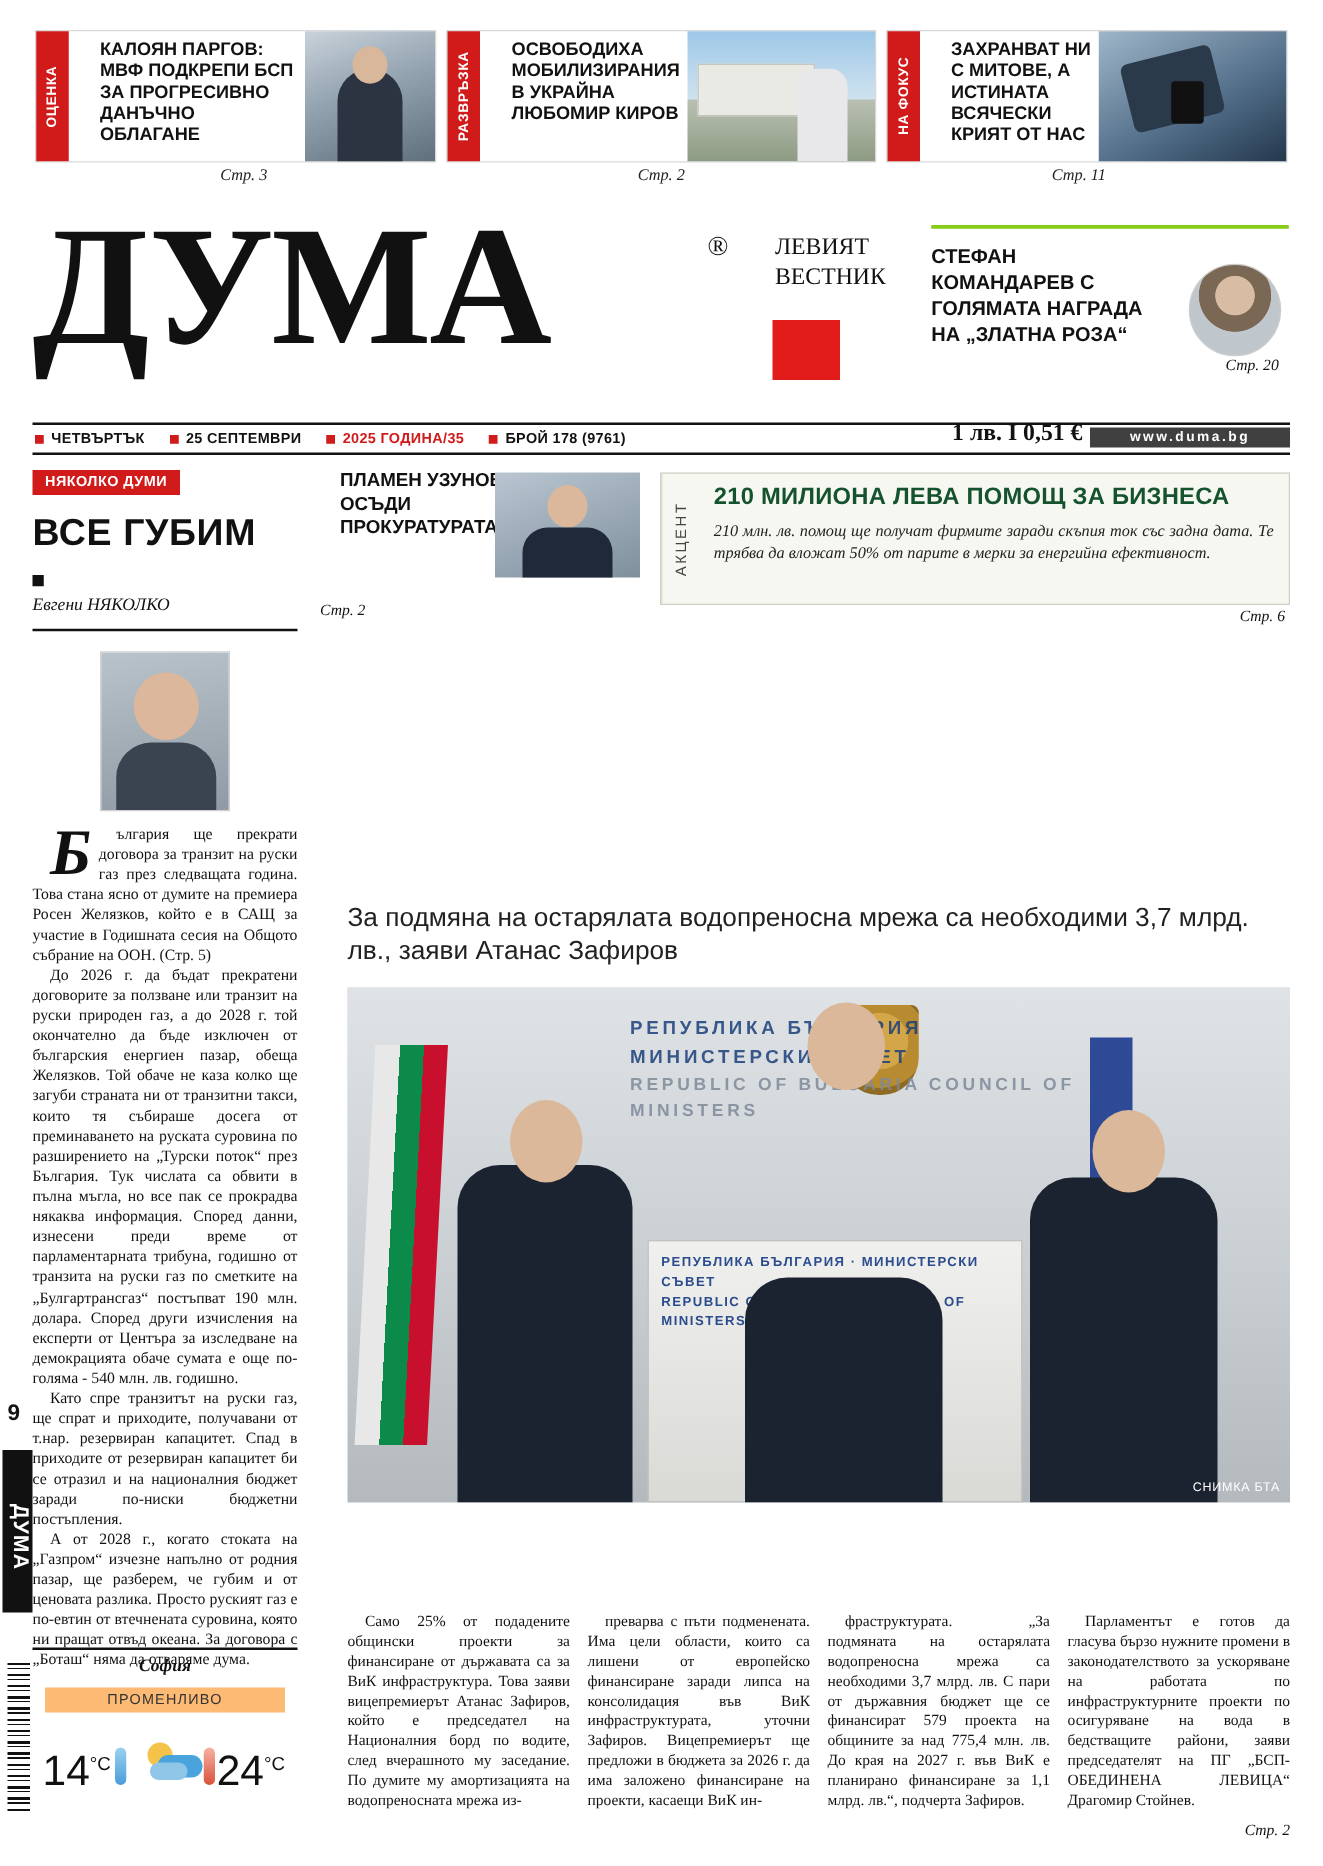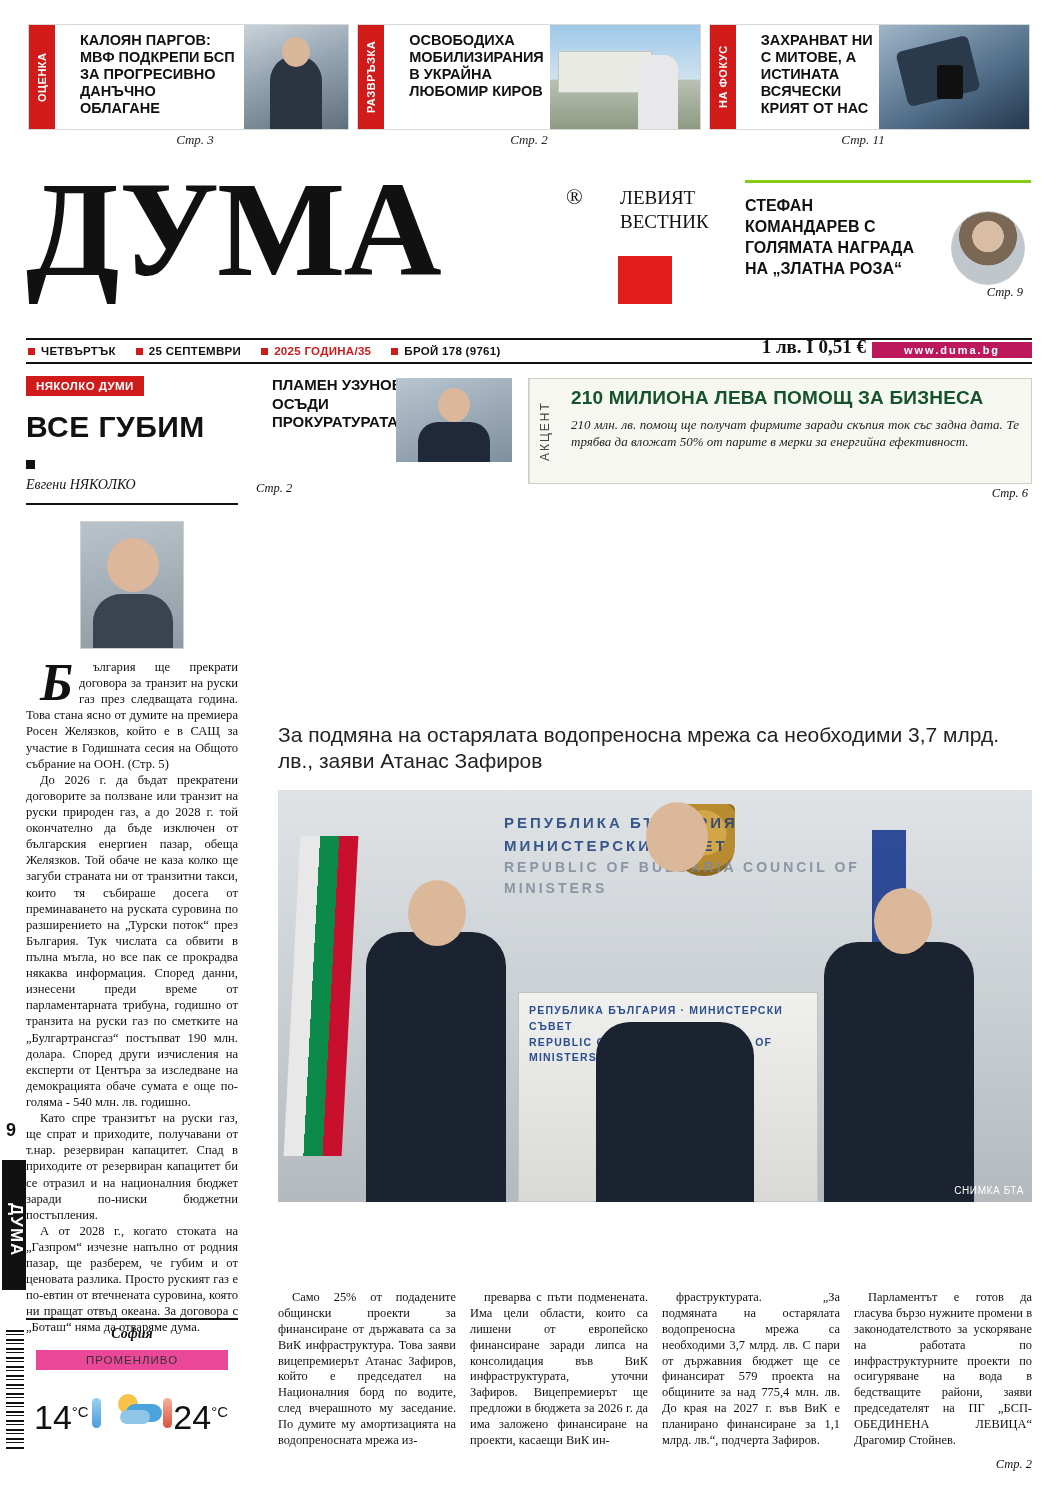"Стр. 9" div.aref { text: 9 -> 20 }
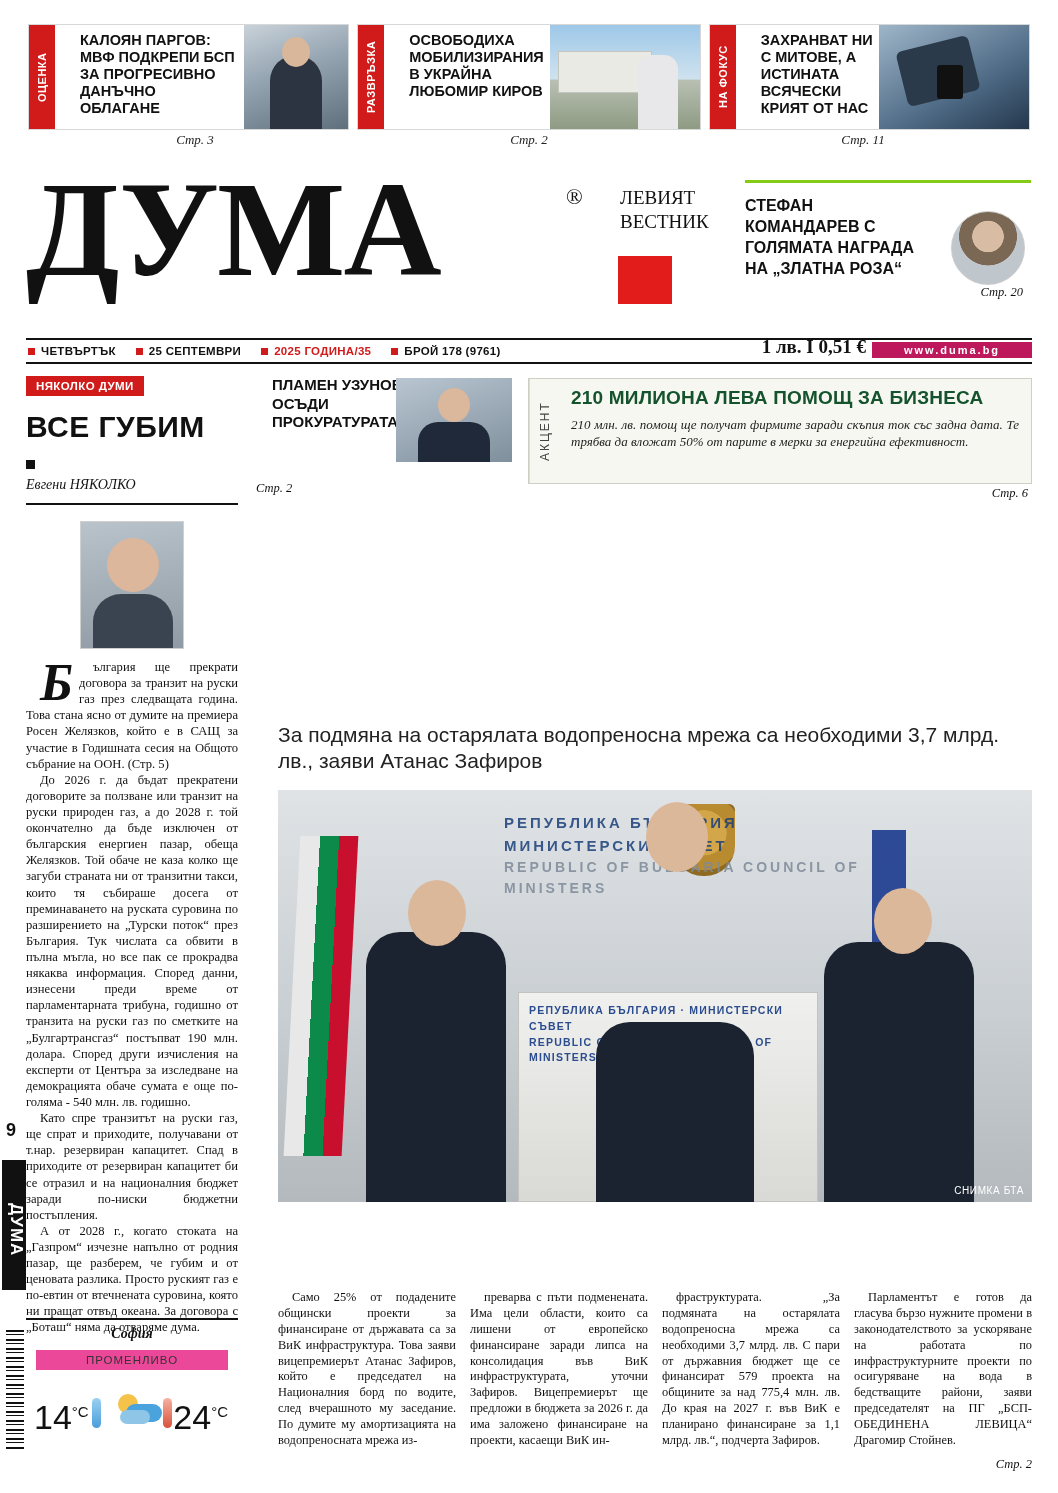"www.duma.bg" .sitebar { background: #be185d -> #404040 }
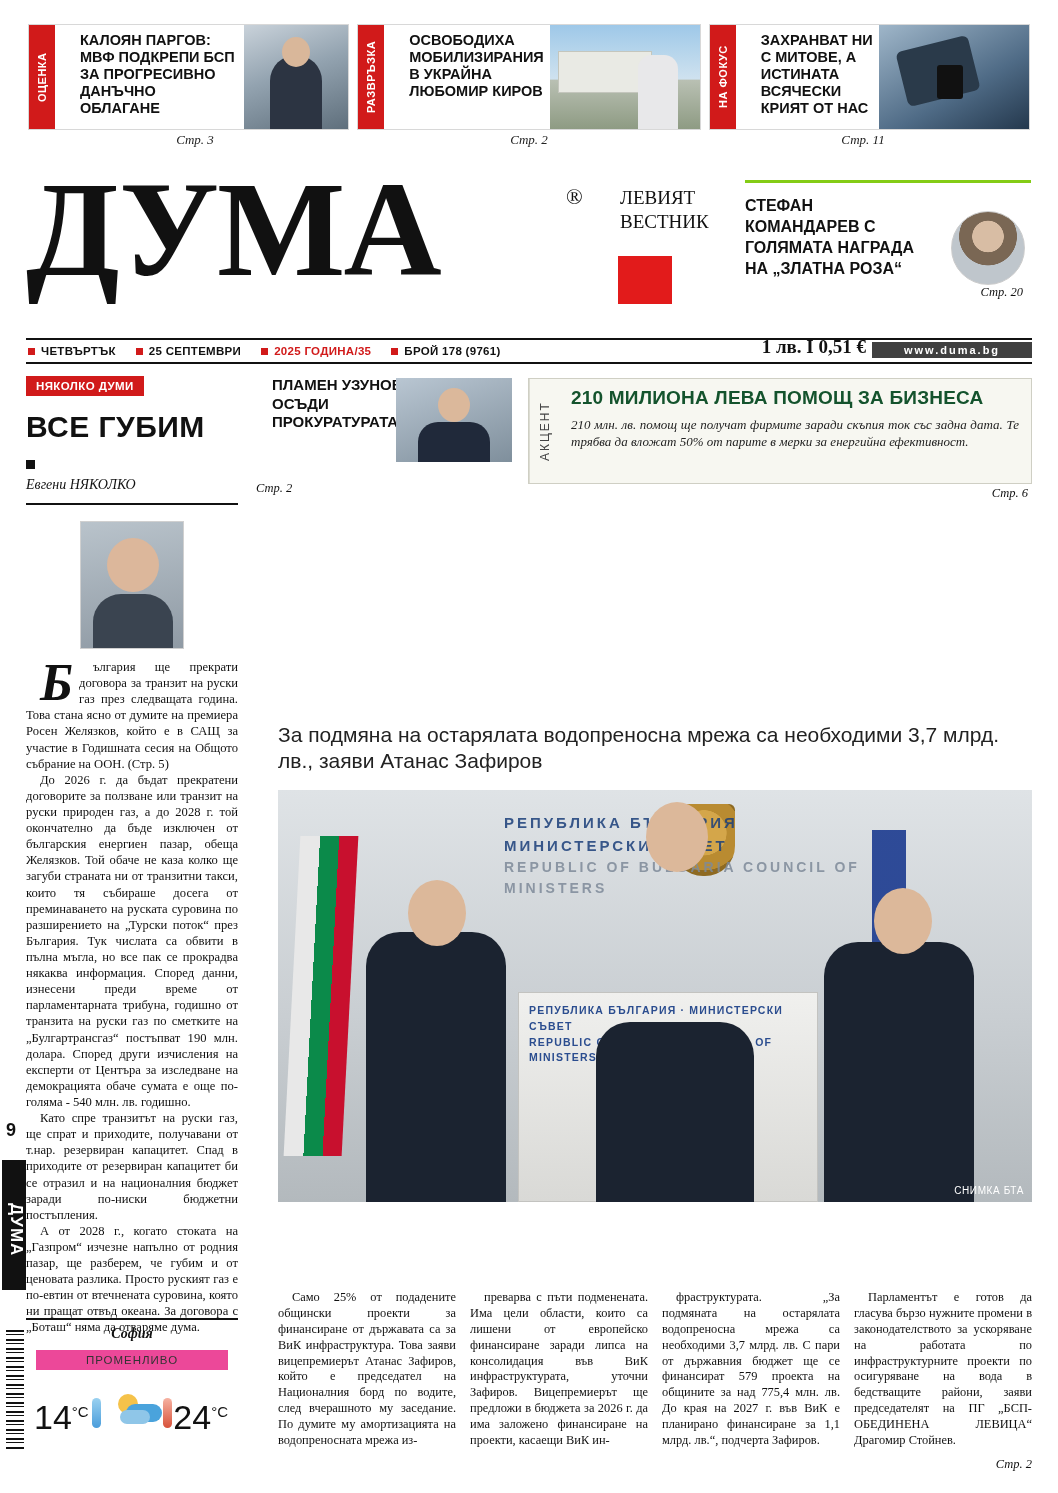"ПРОМЕНЛИВО" .weather .cond { background: #ec4899 -> #fdba74 }
